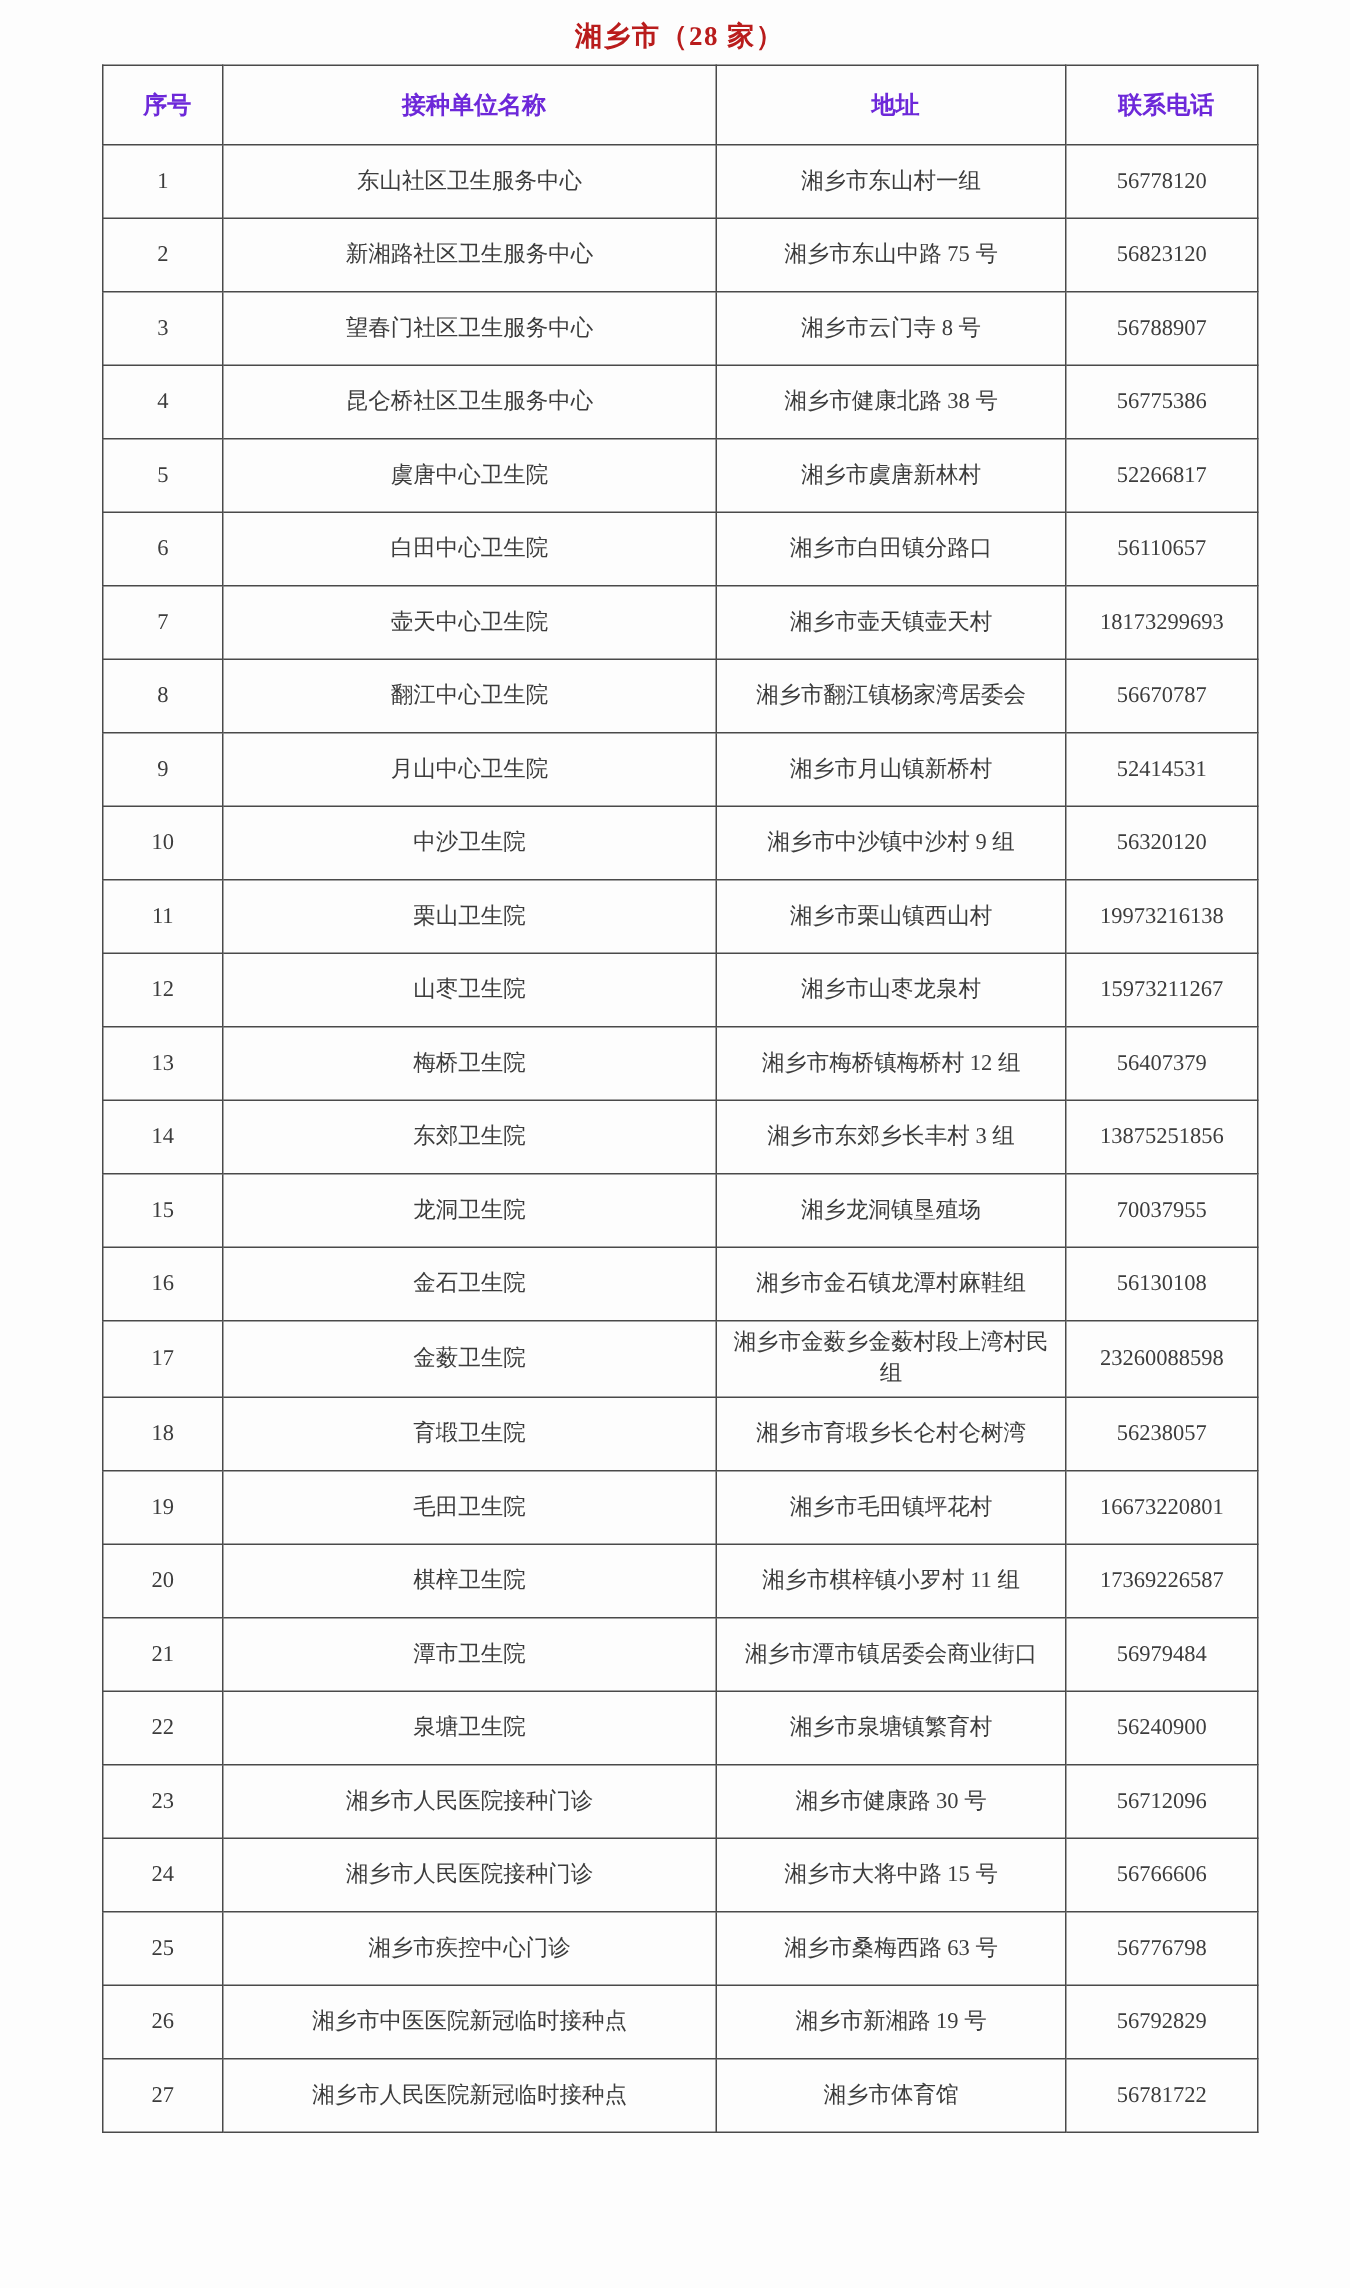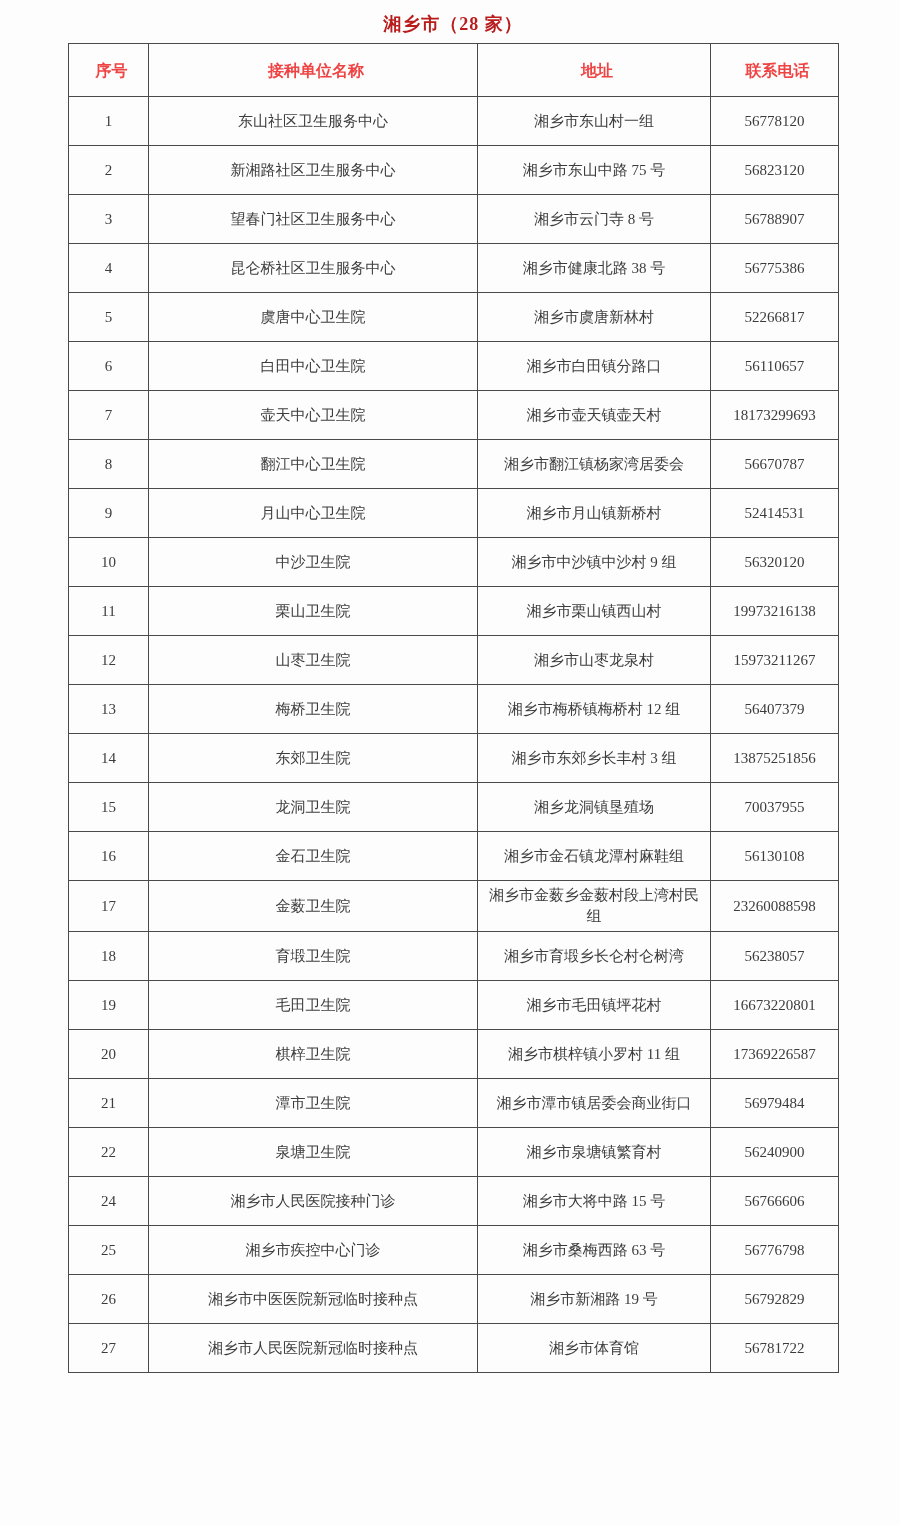"序号" table.units th { color: #ef4444 -> #6d28d9 }
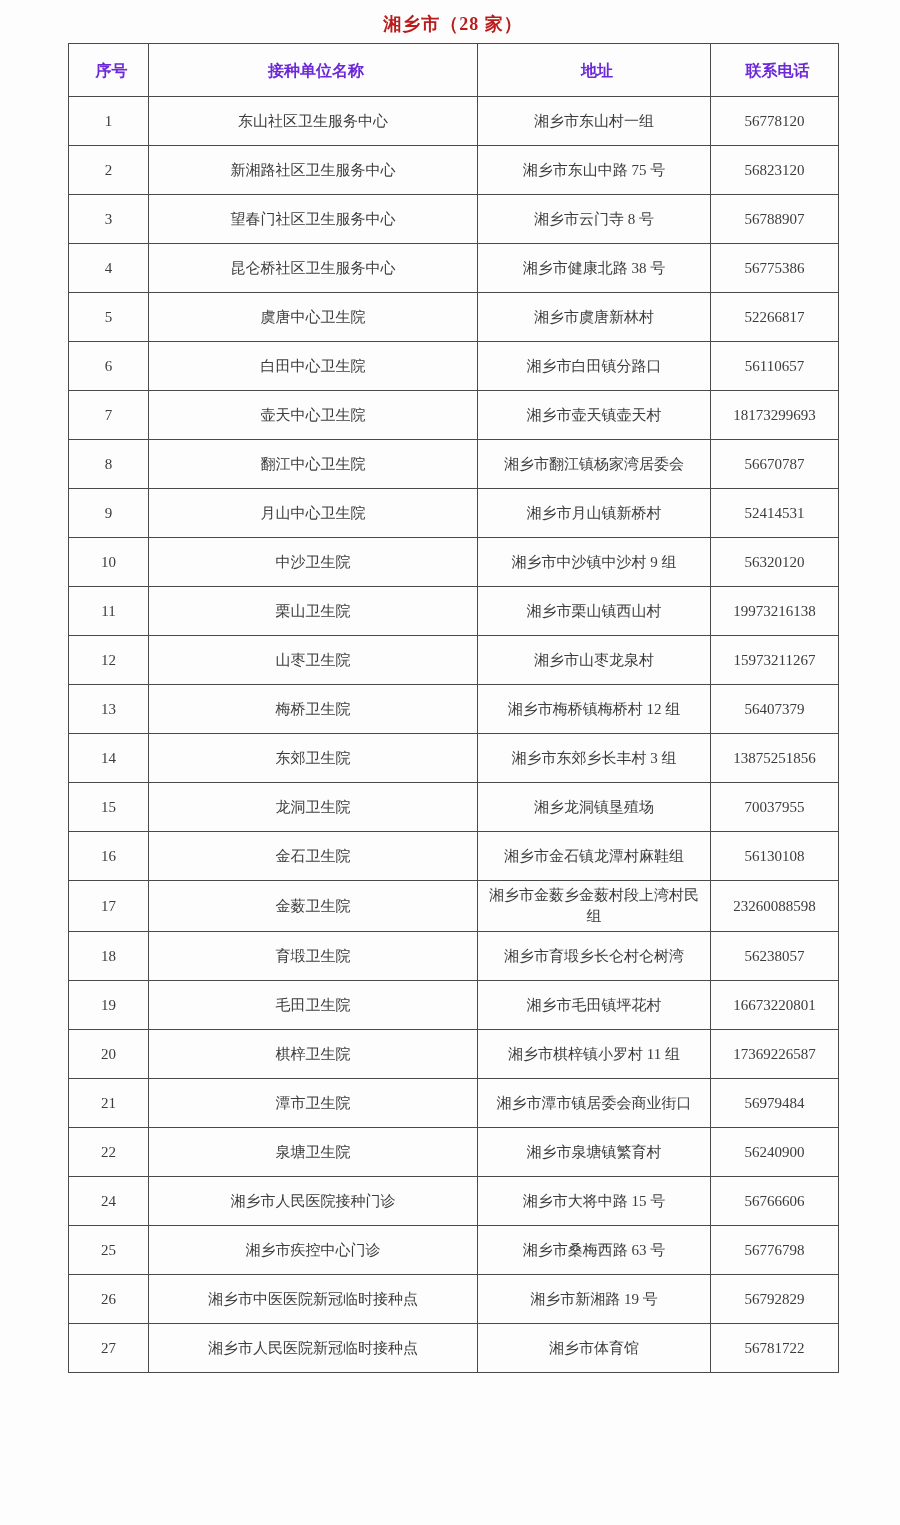"23" tr { html: none -> <tr> <td>23</td> <td>湘乡市人民医院接种门诊</td> <td>湘乡市健康路 30 号</td> <td>56712096</td> </tr> }
